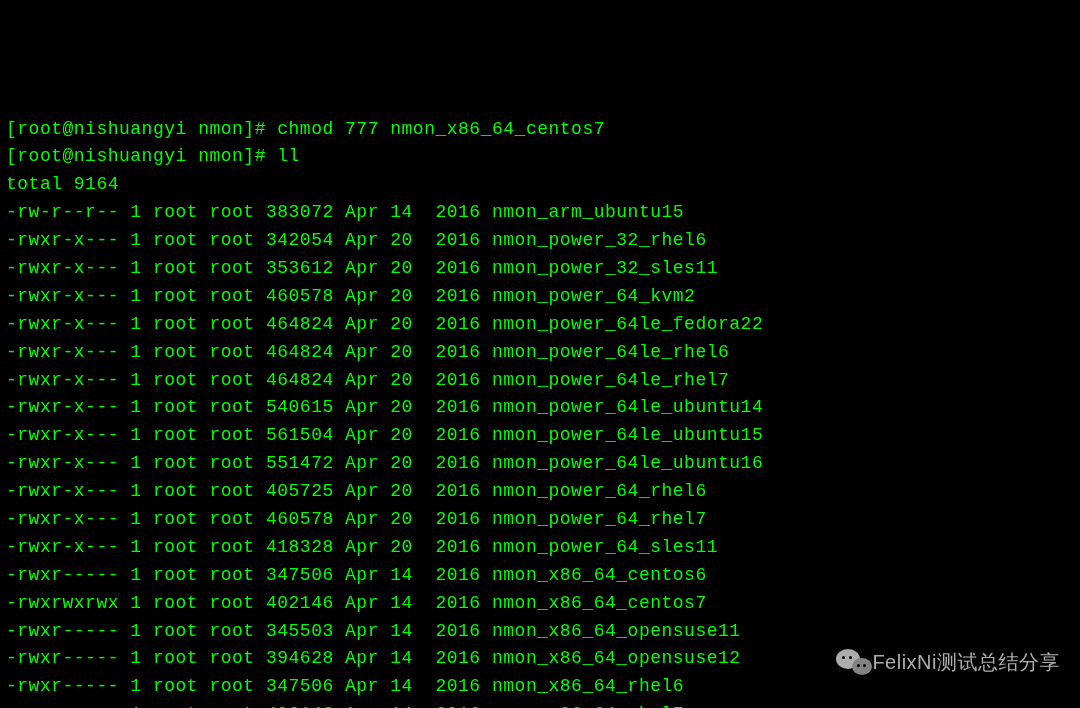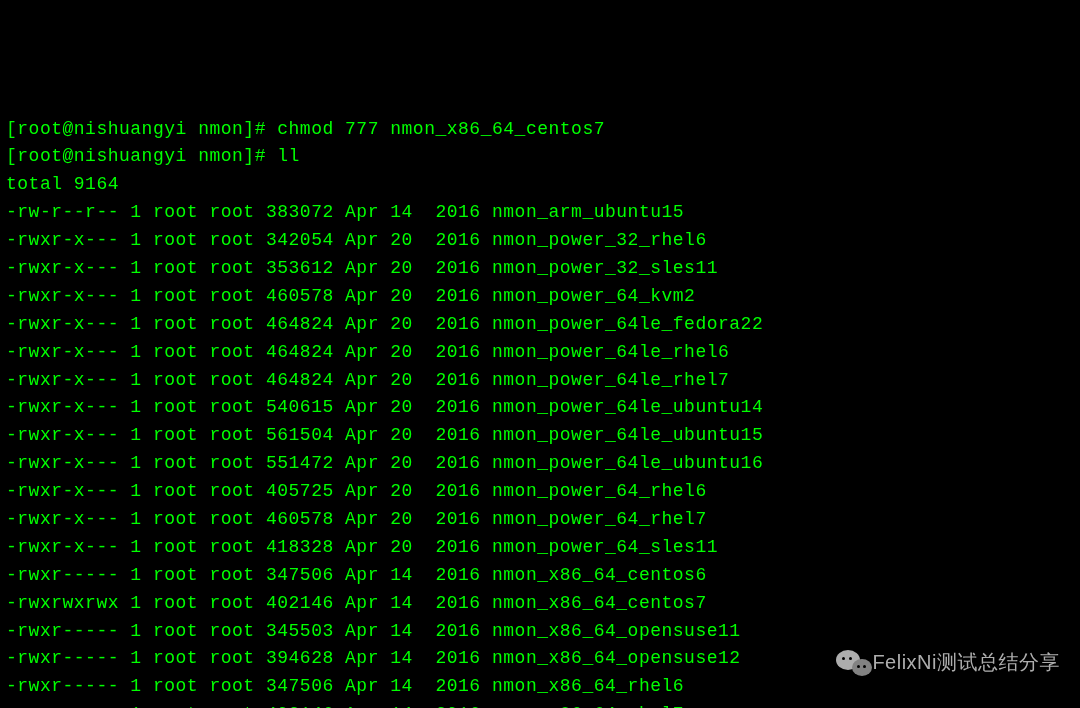"FelixNi测试总结分享" .watermark { align-items: flex-end -> flex-start }
